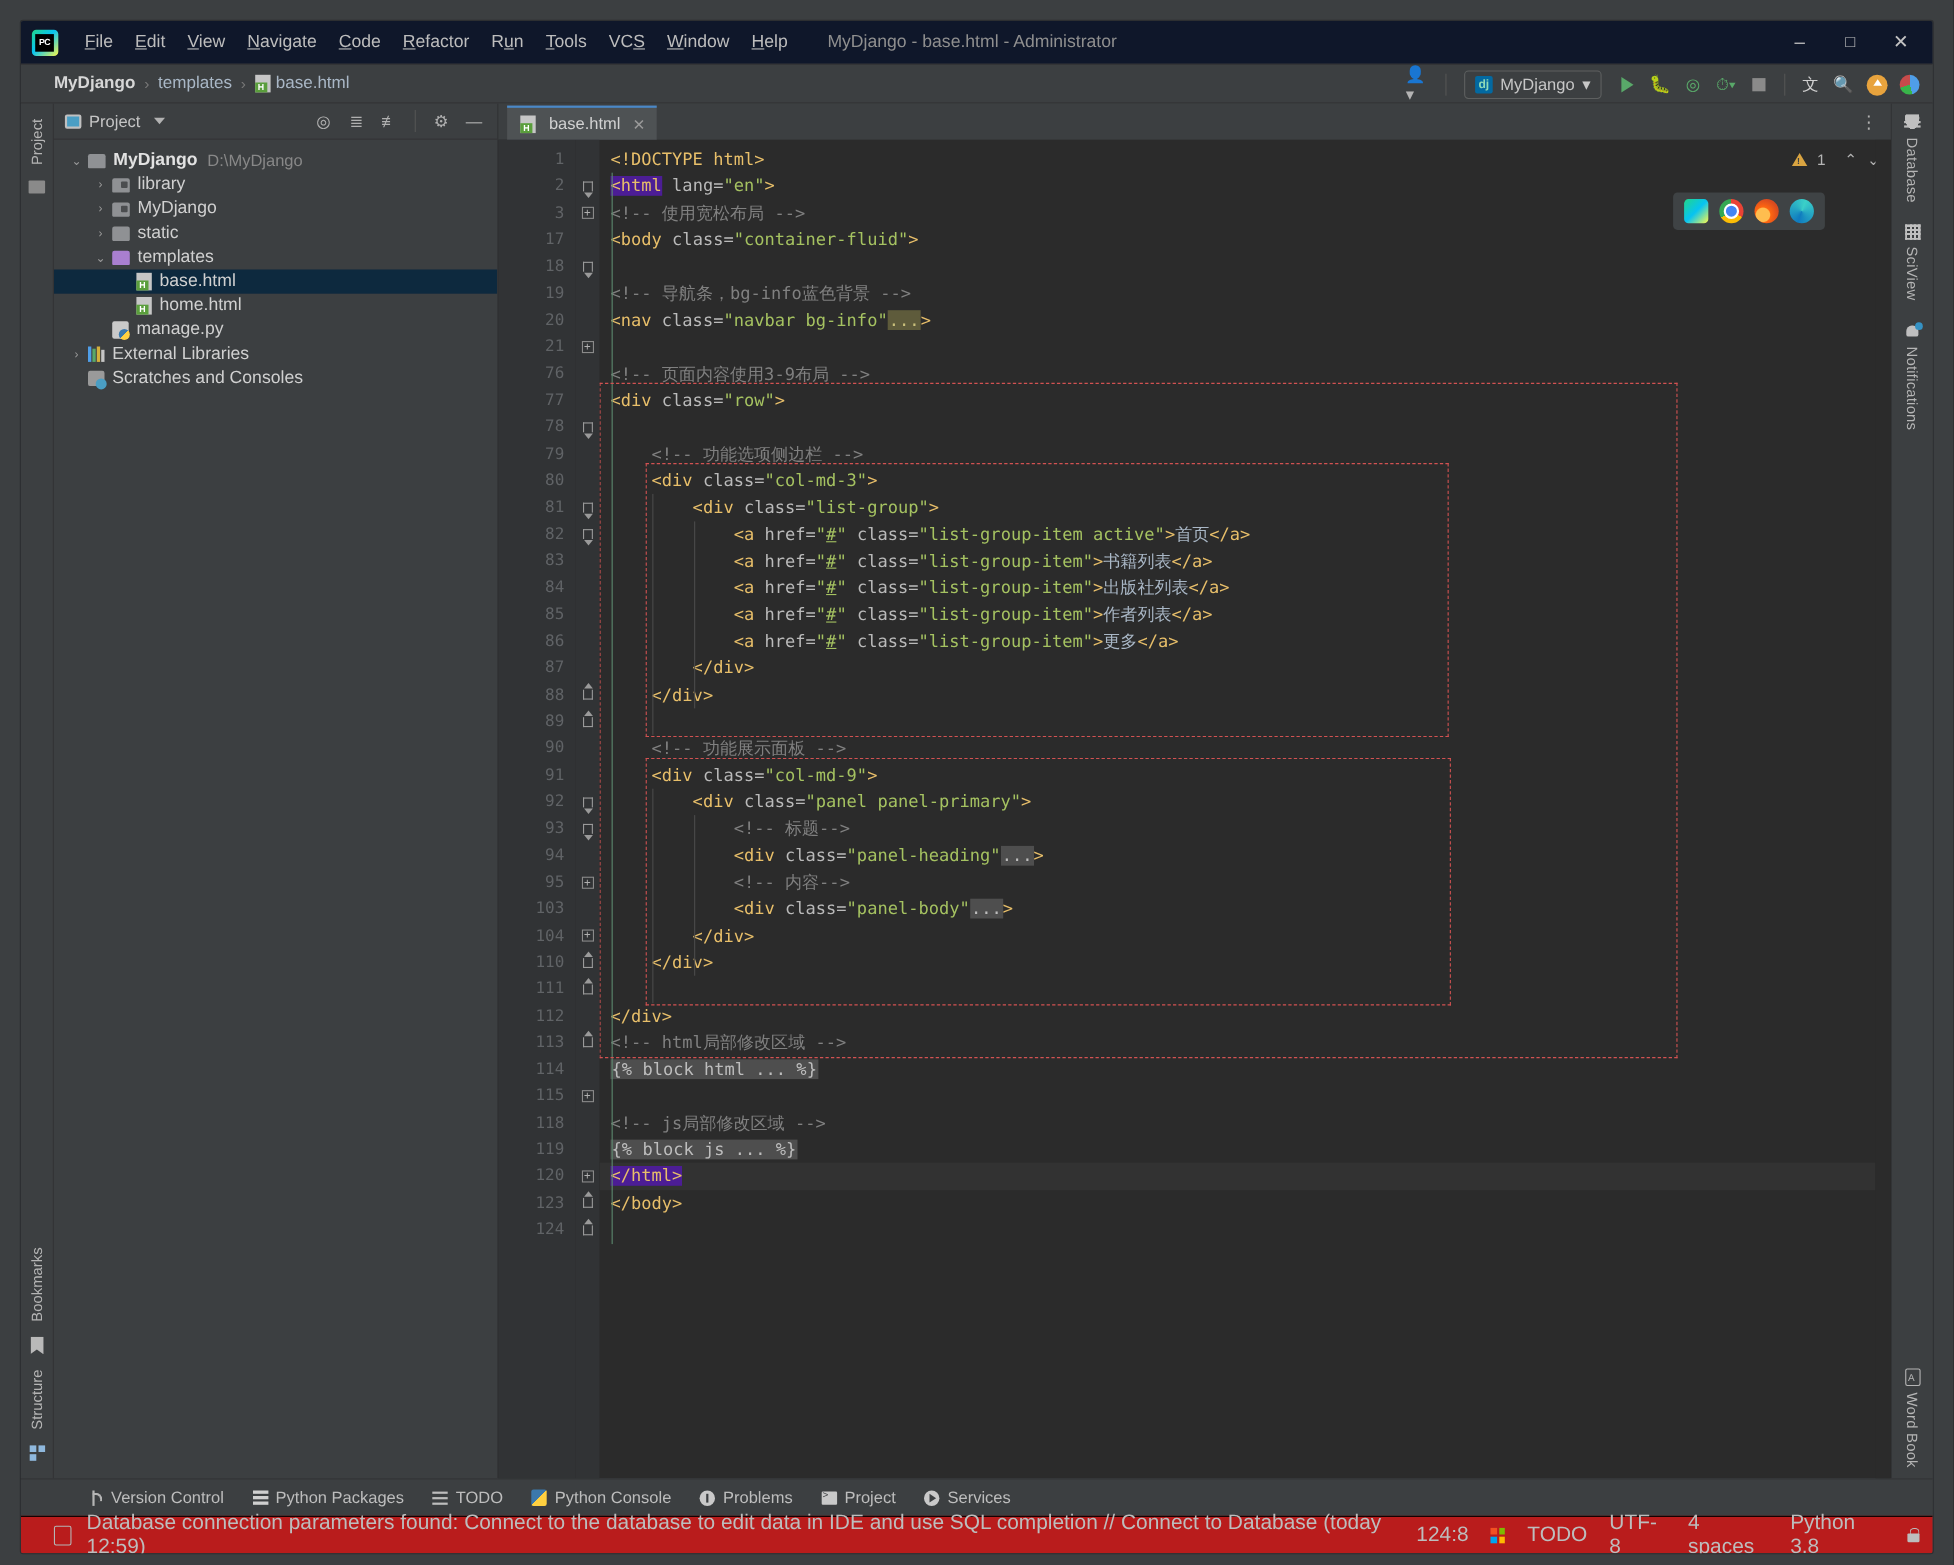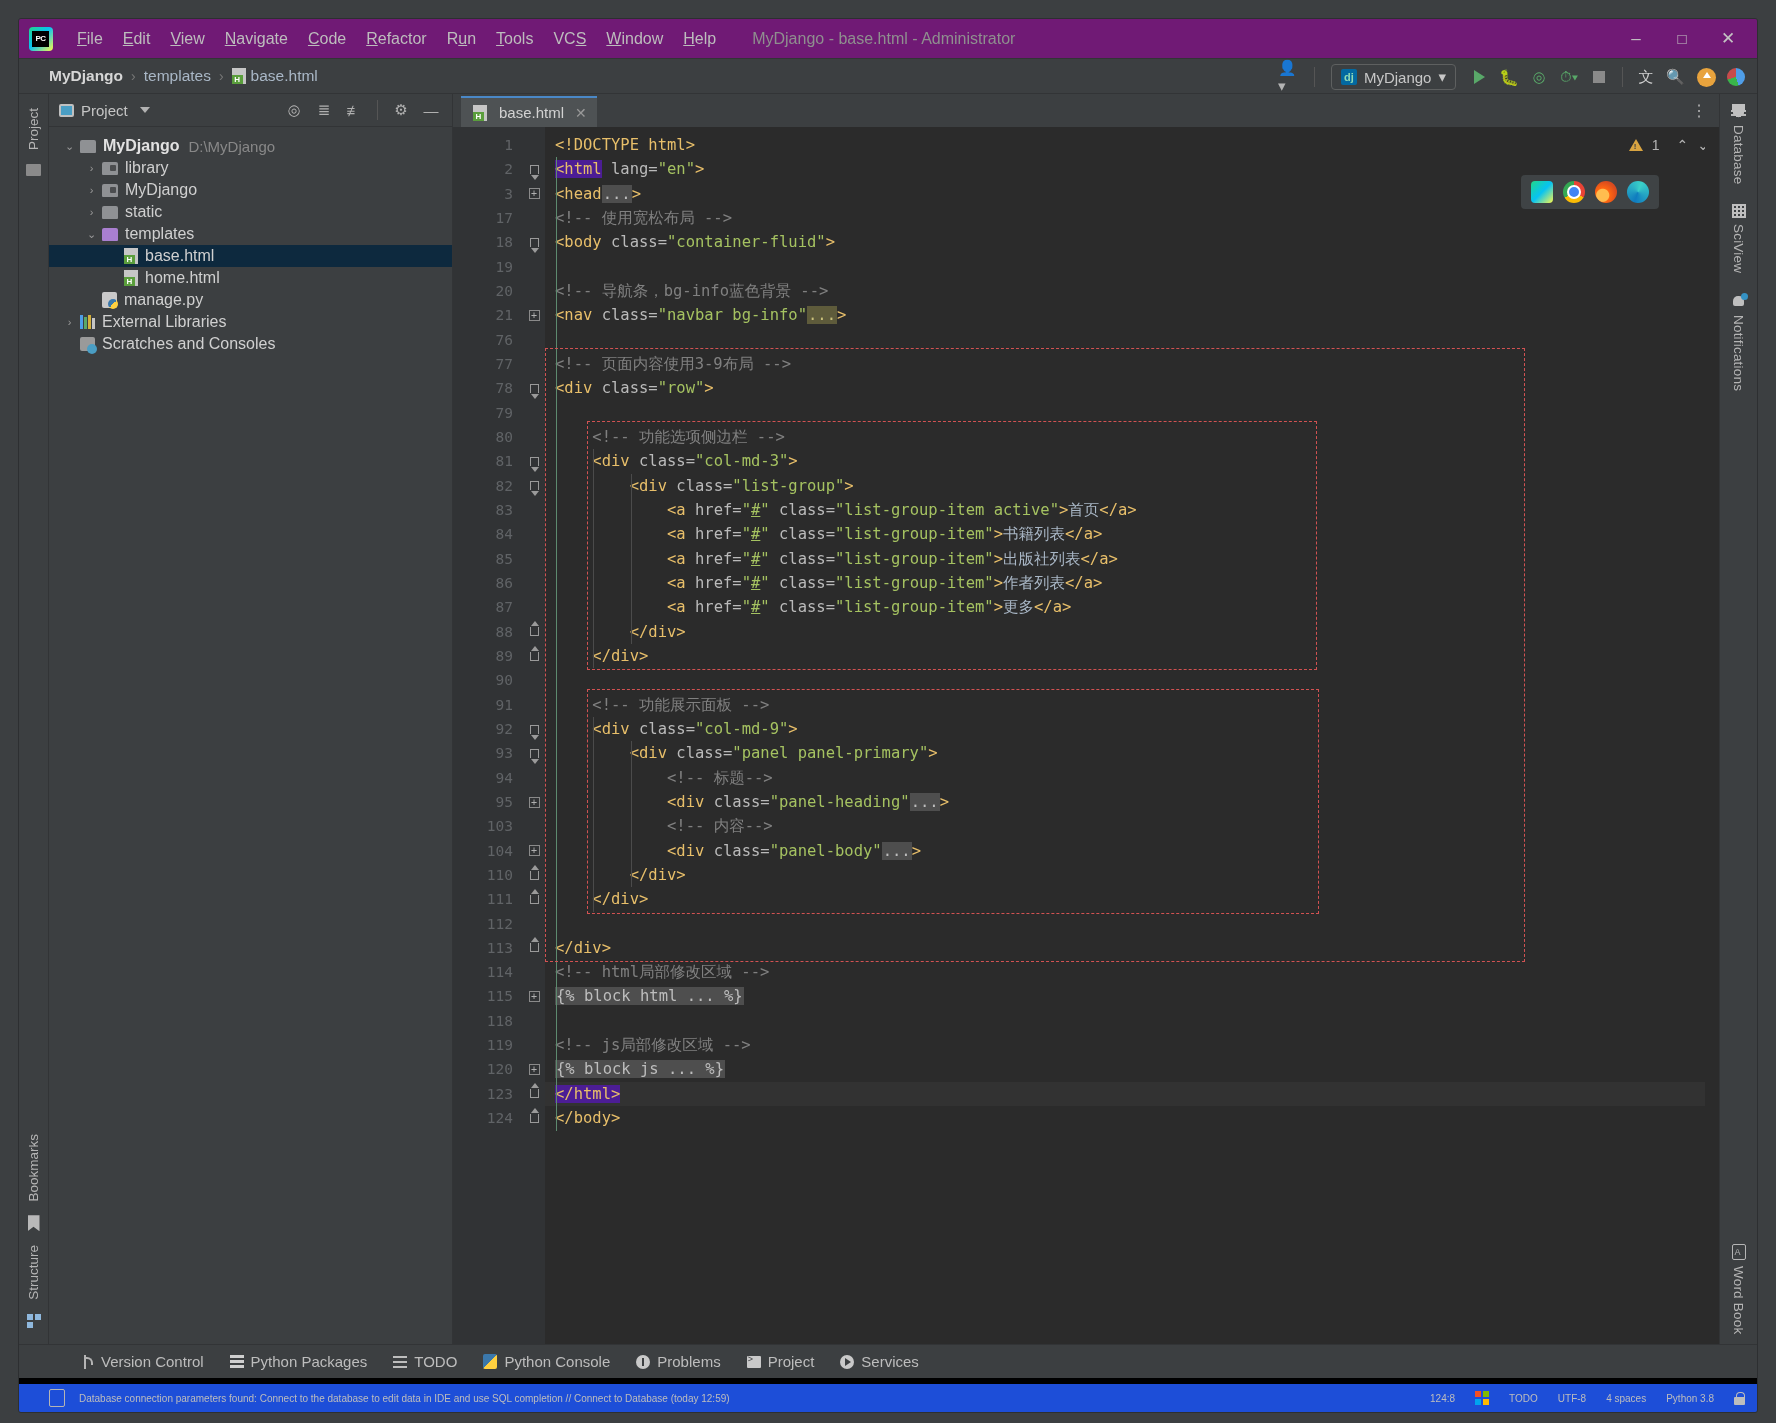"File" .menubar { background: #701a75 -> #0f172a }
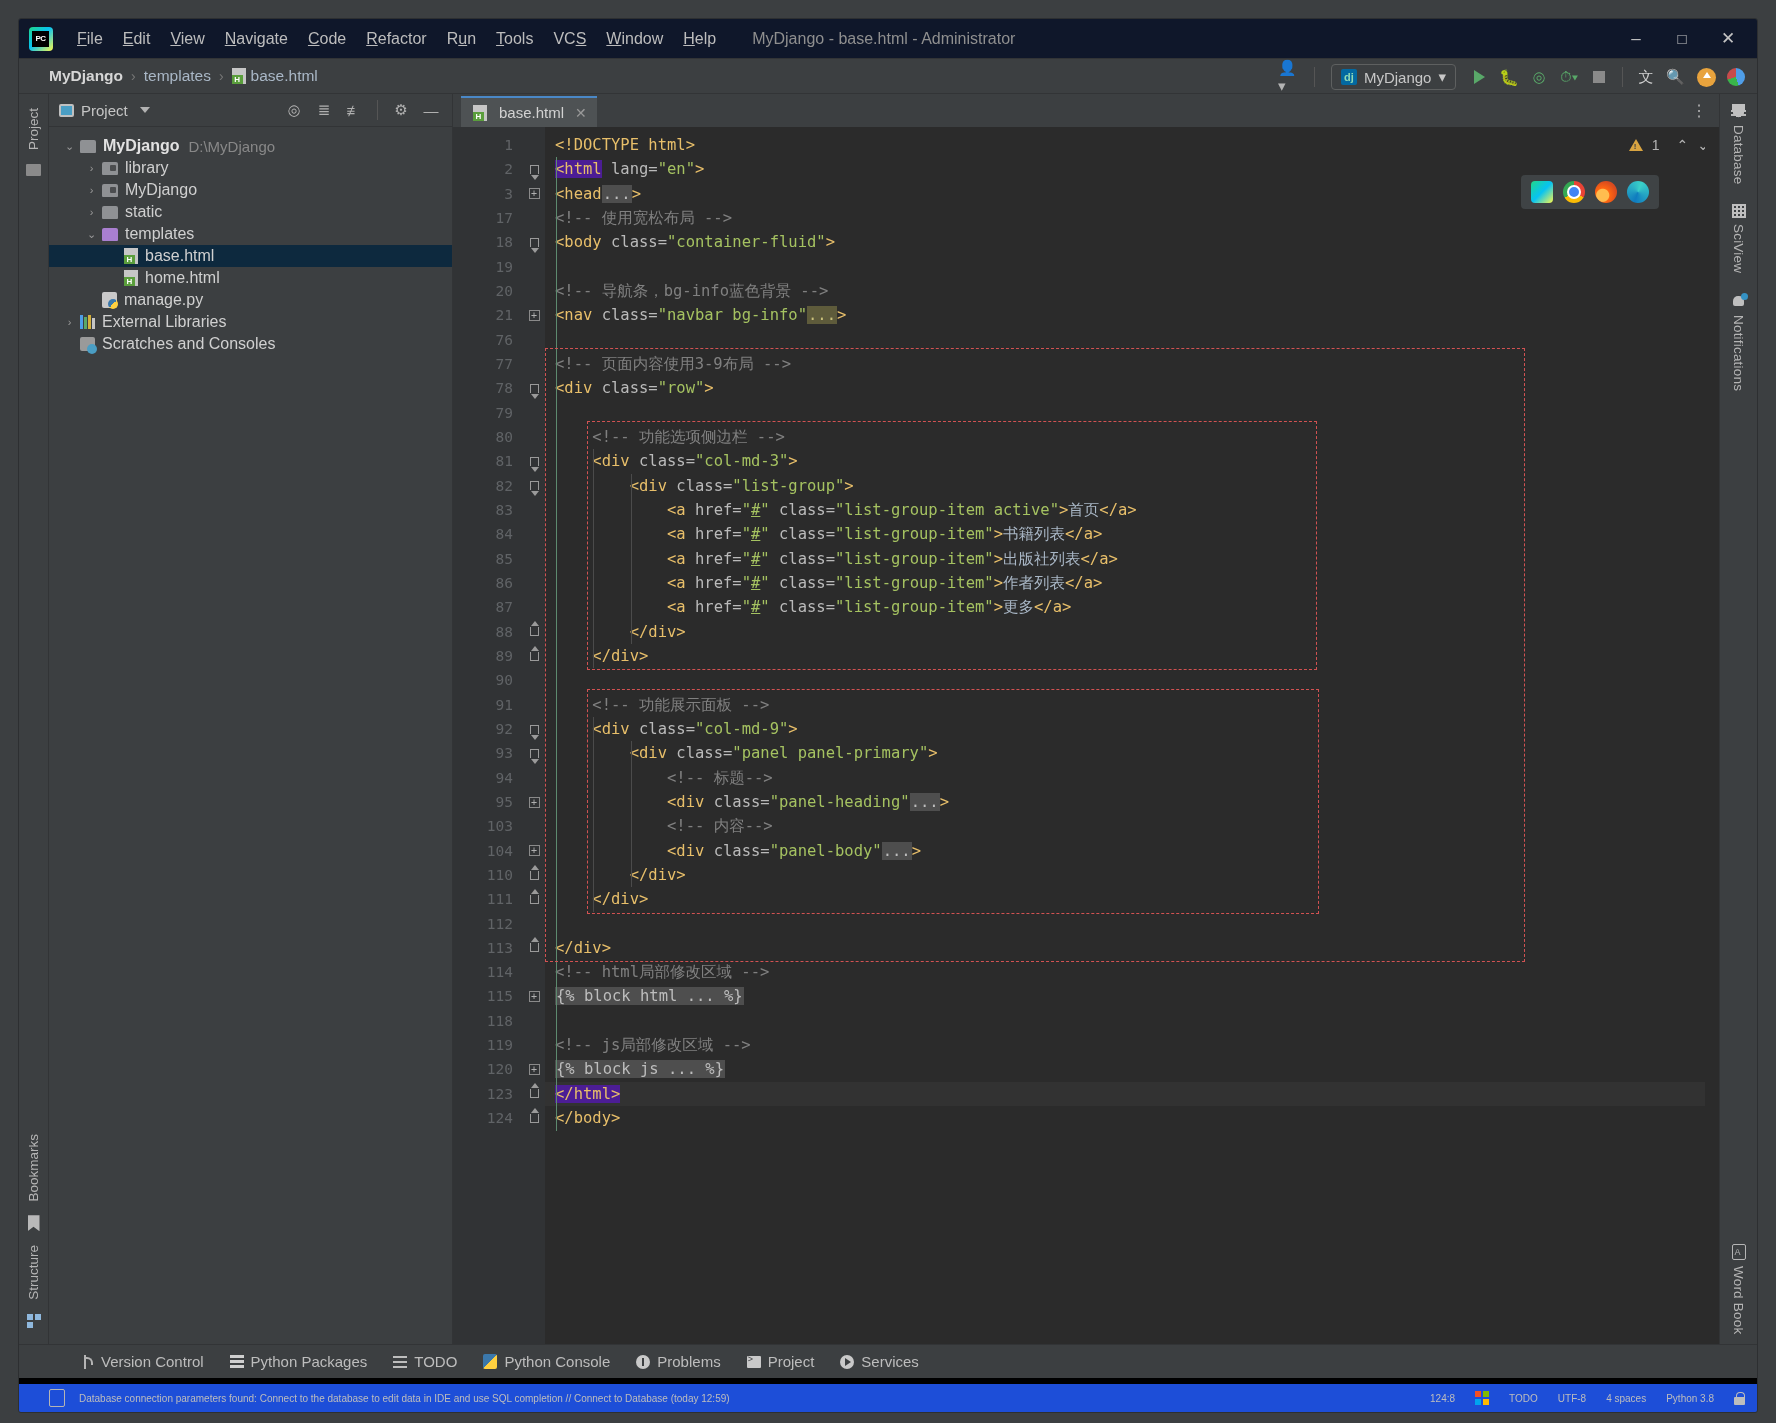"<head...>" div.cl { html: <div><span>&lt;head</span><span>...</span><span>&gt;</span></div> -> none }
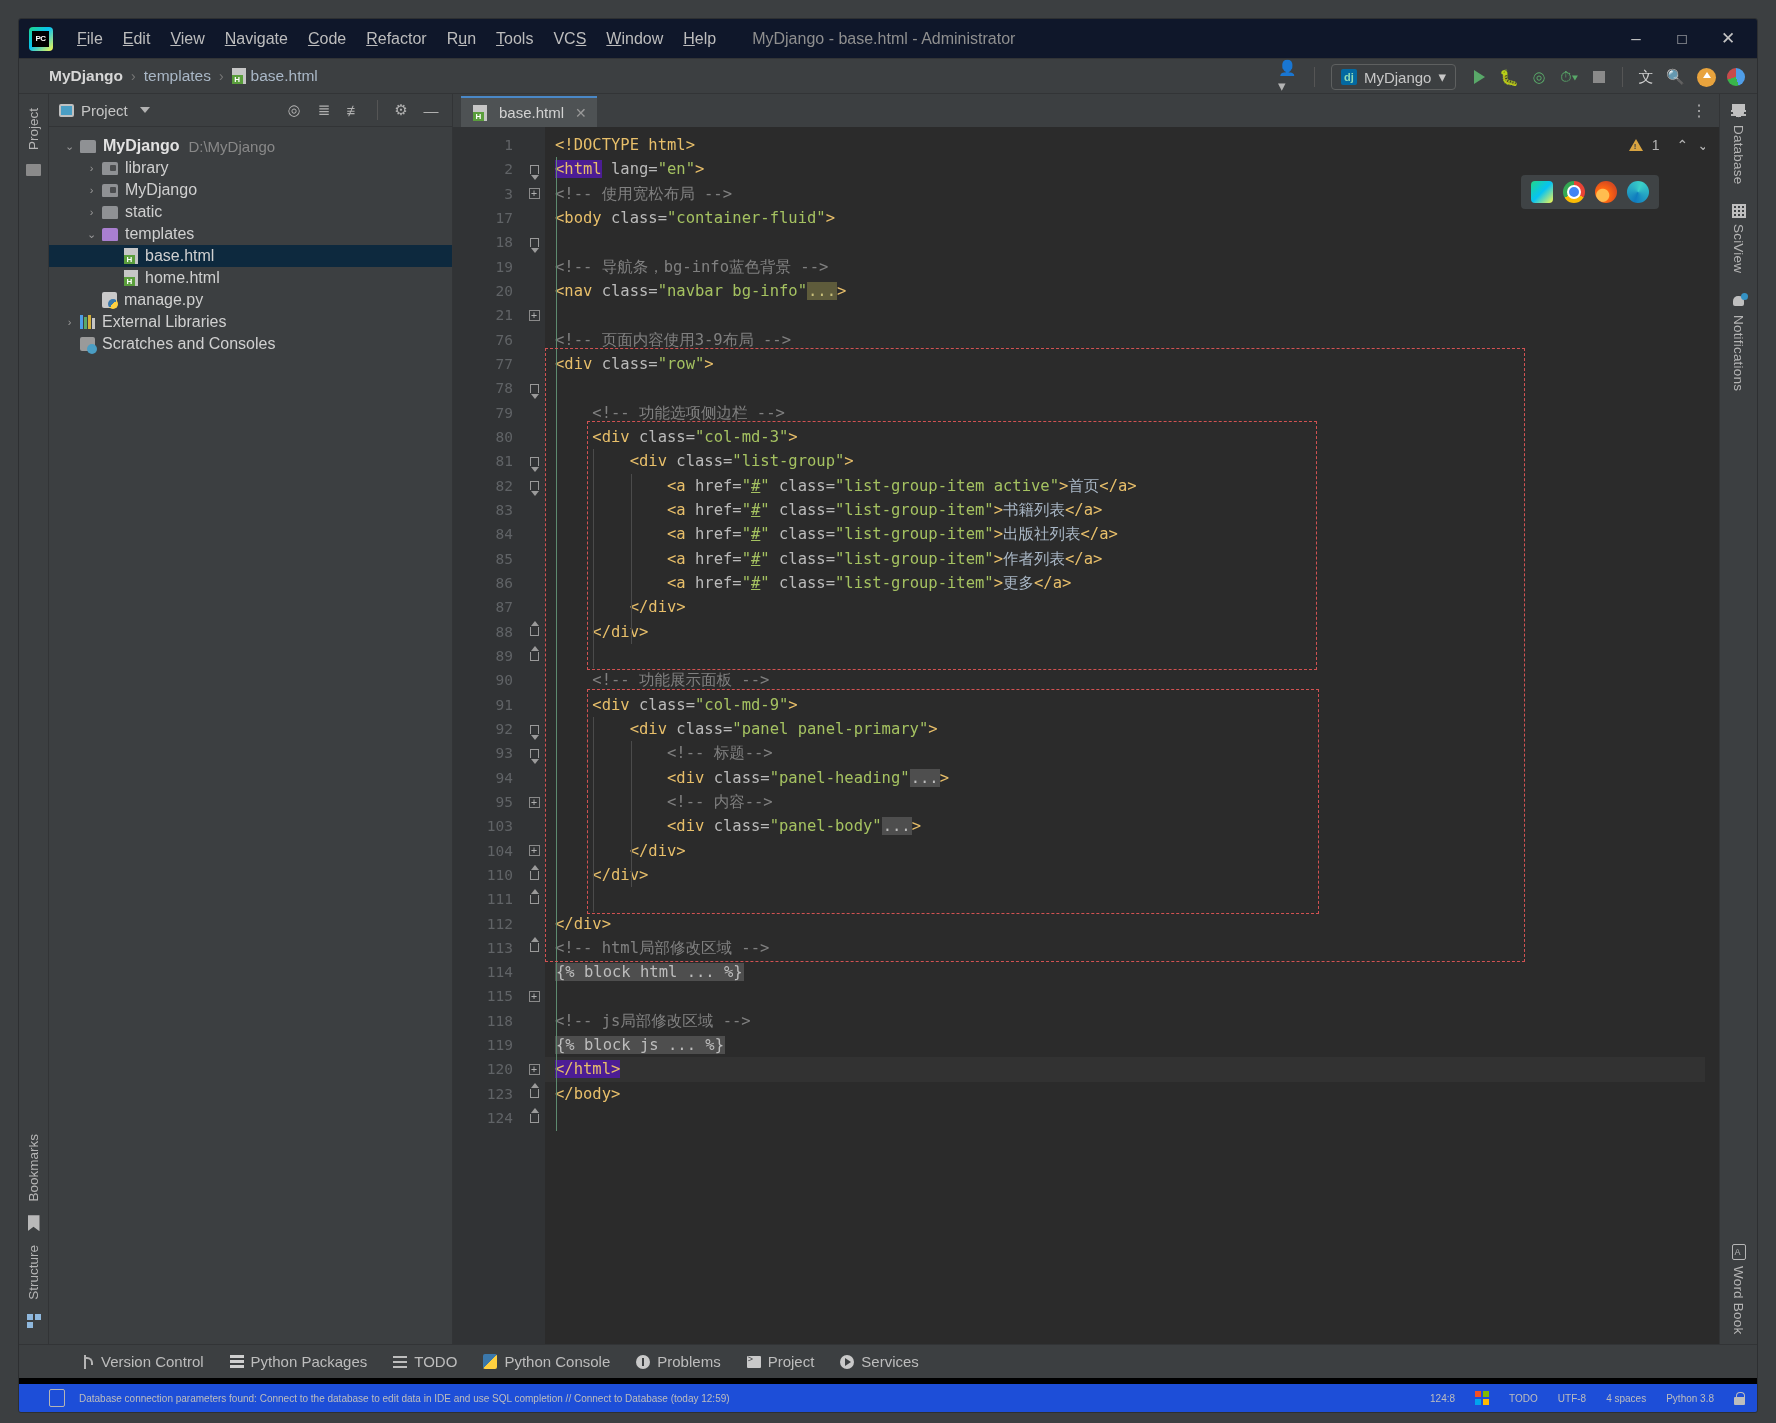"Database connection parameters found:" .statusbar { background: #1d4ed8 -> #b91c1c; border-top: 6px solid #000000 -> 1px solid #000000; font-size: 10px -> 19px }
